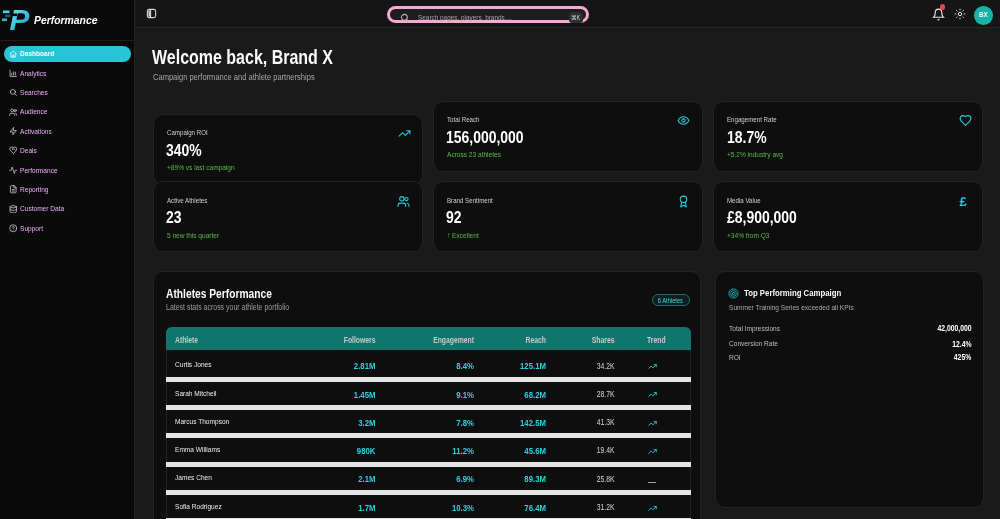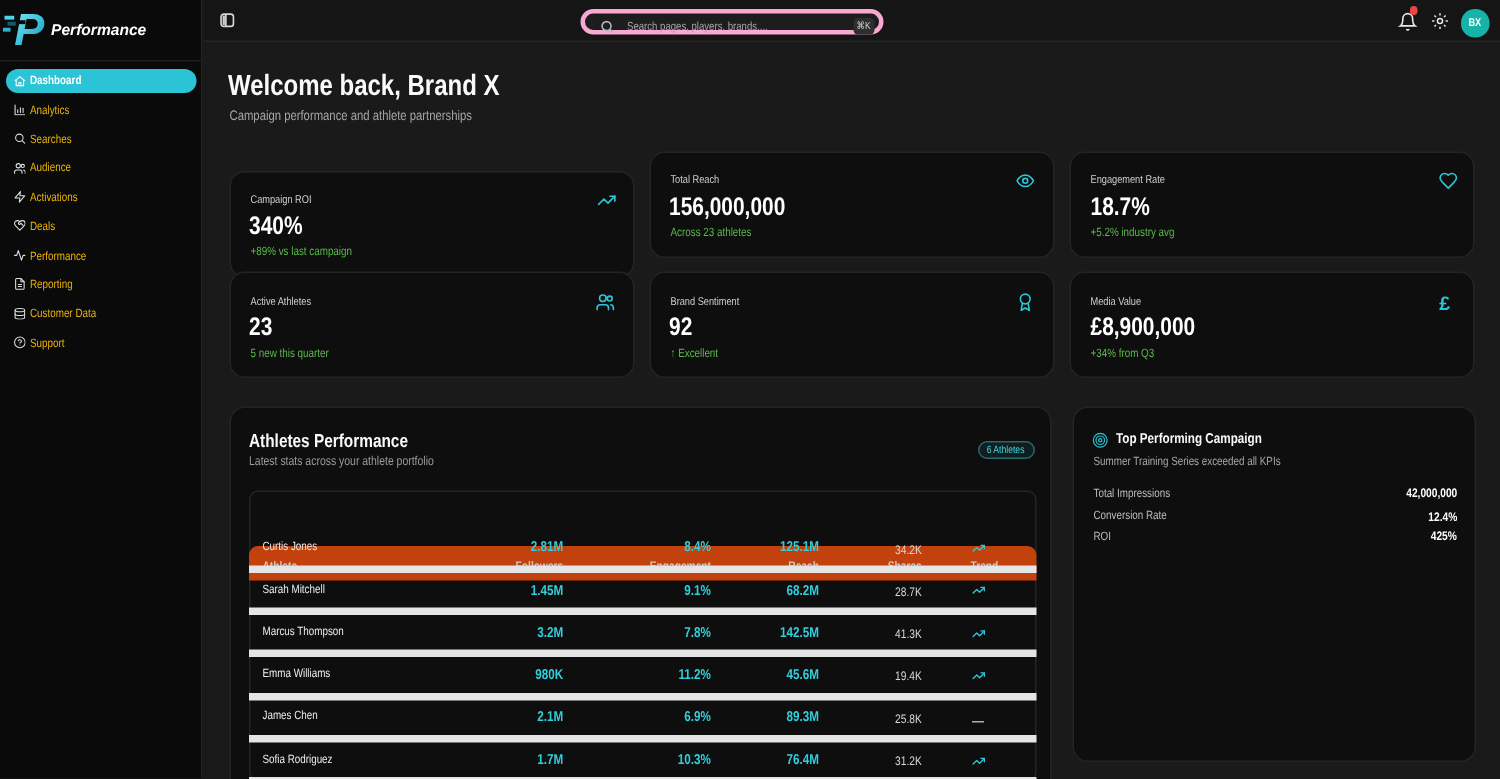"Analytics" .nav-item { color: #eab308 -> #f0abfc }
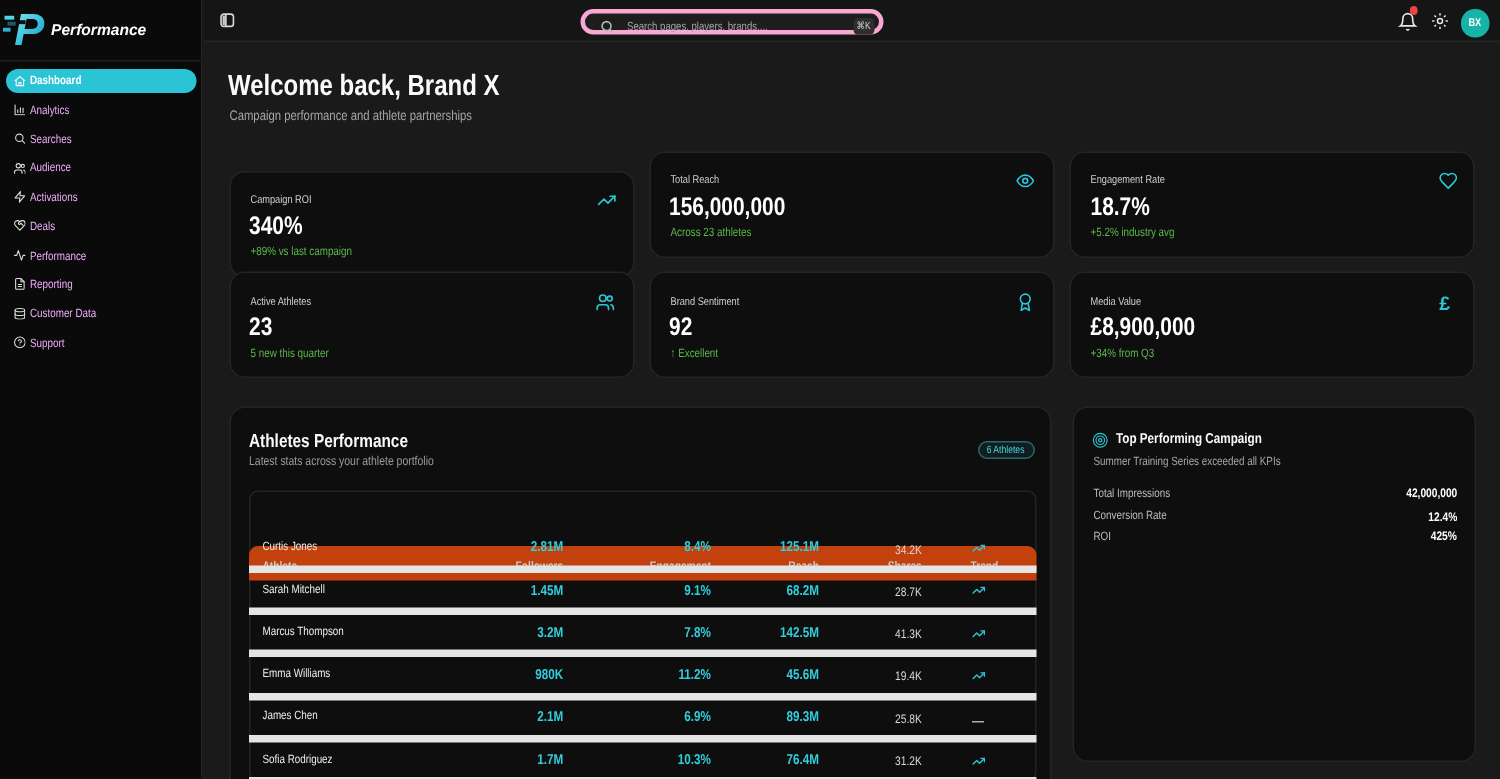"Athlete" .thead { background: #c2410c -> #0f766e; margin-top: 37px -> none }
